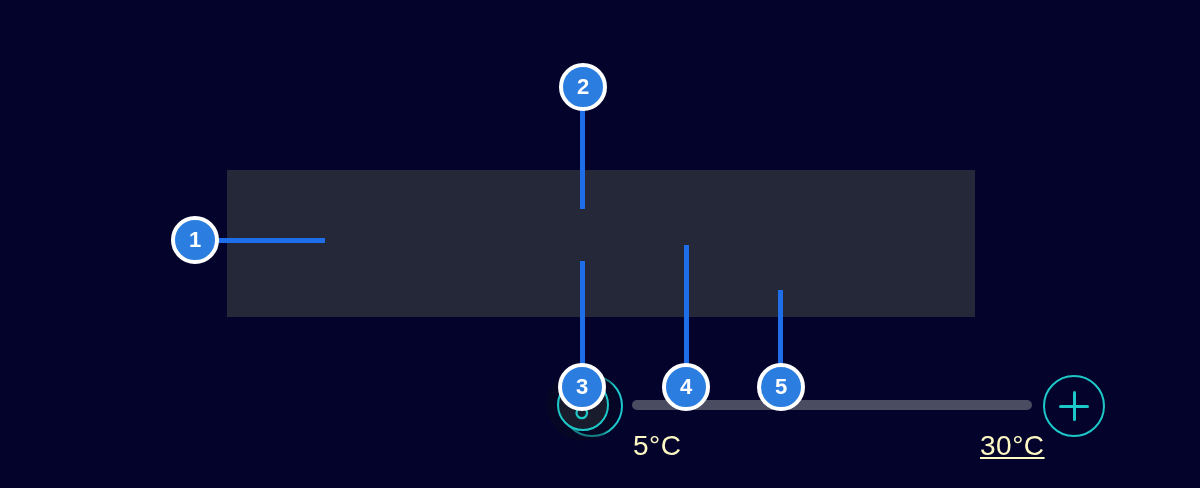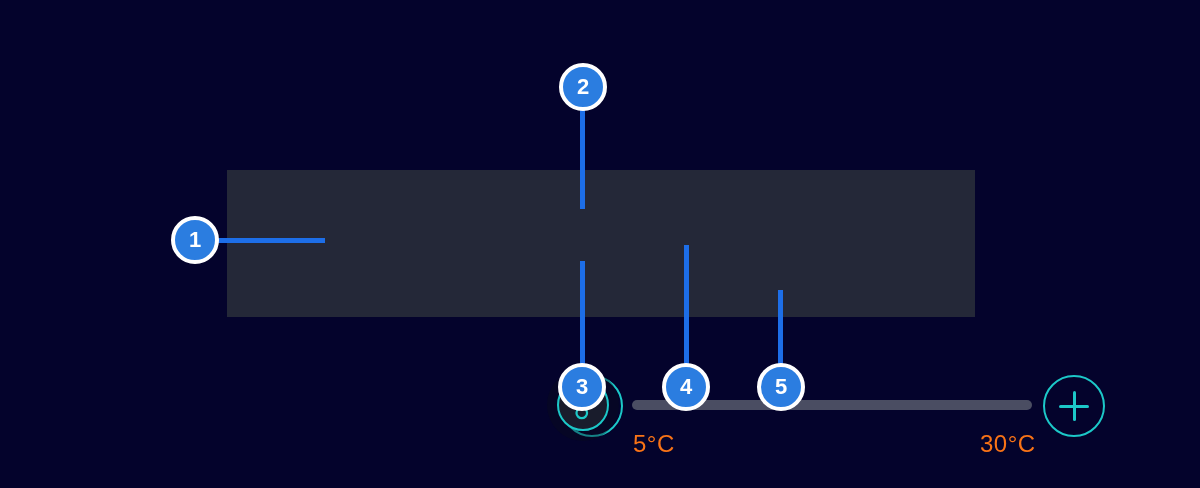"5°C" .range-label { color: #f97316 -> #fef9c3; font-size: 24px -> 28px }
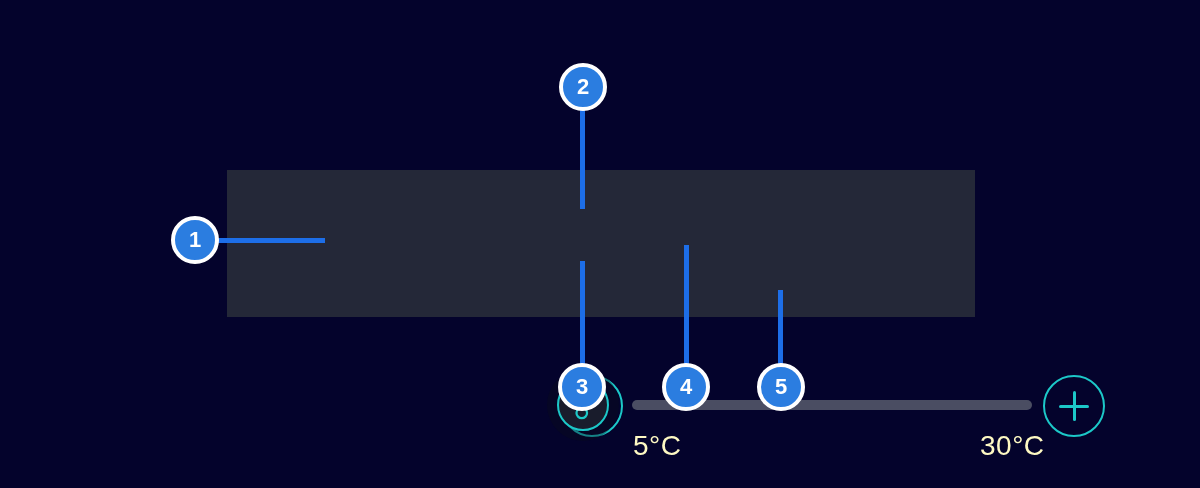"30°C" .label-max { text-decoration: none -> underline }
